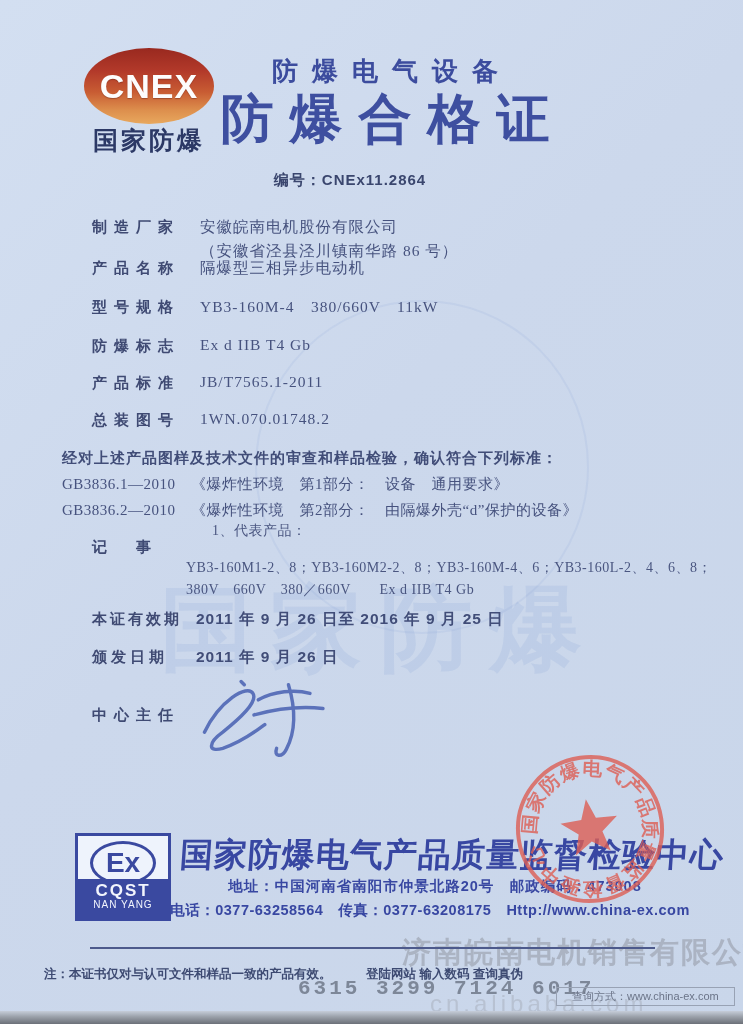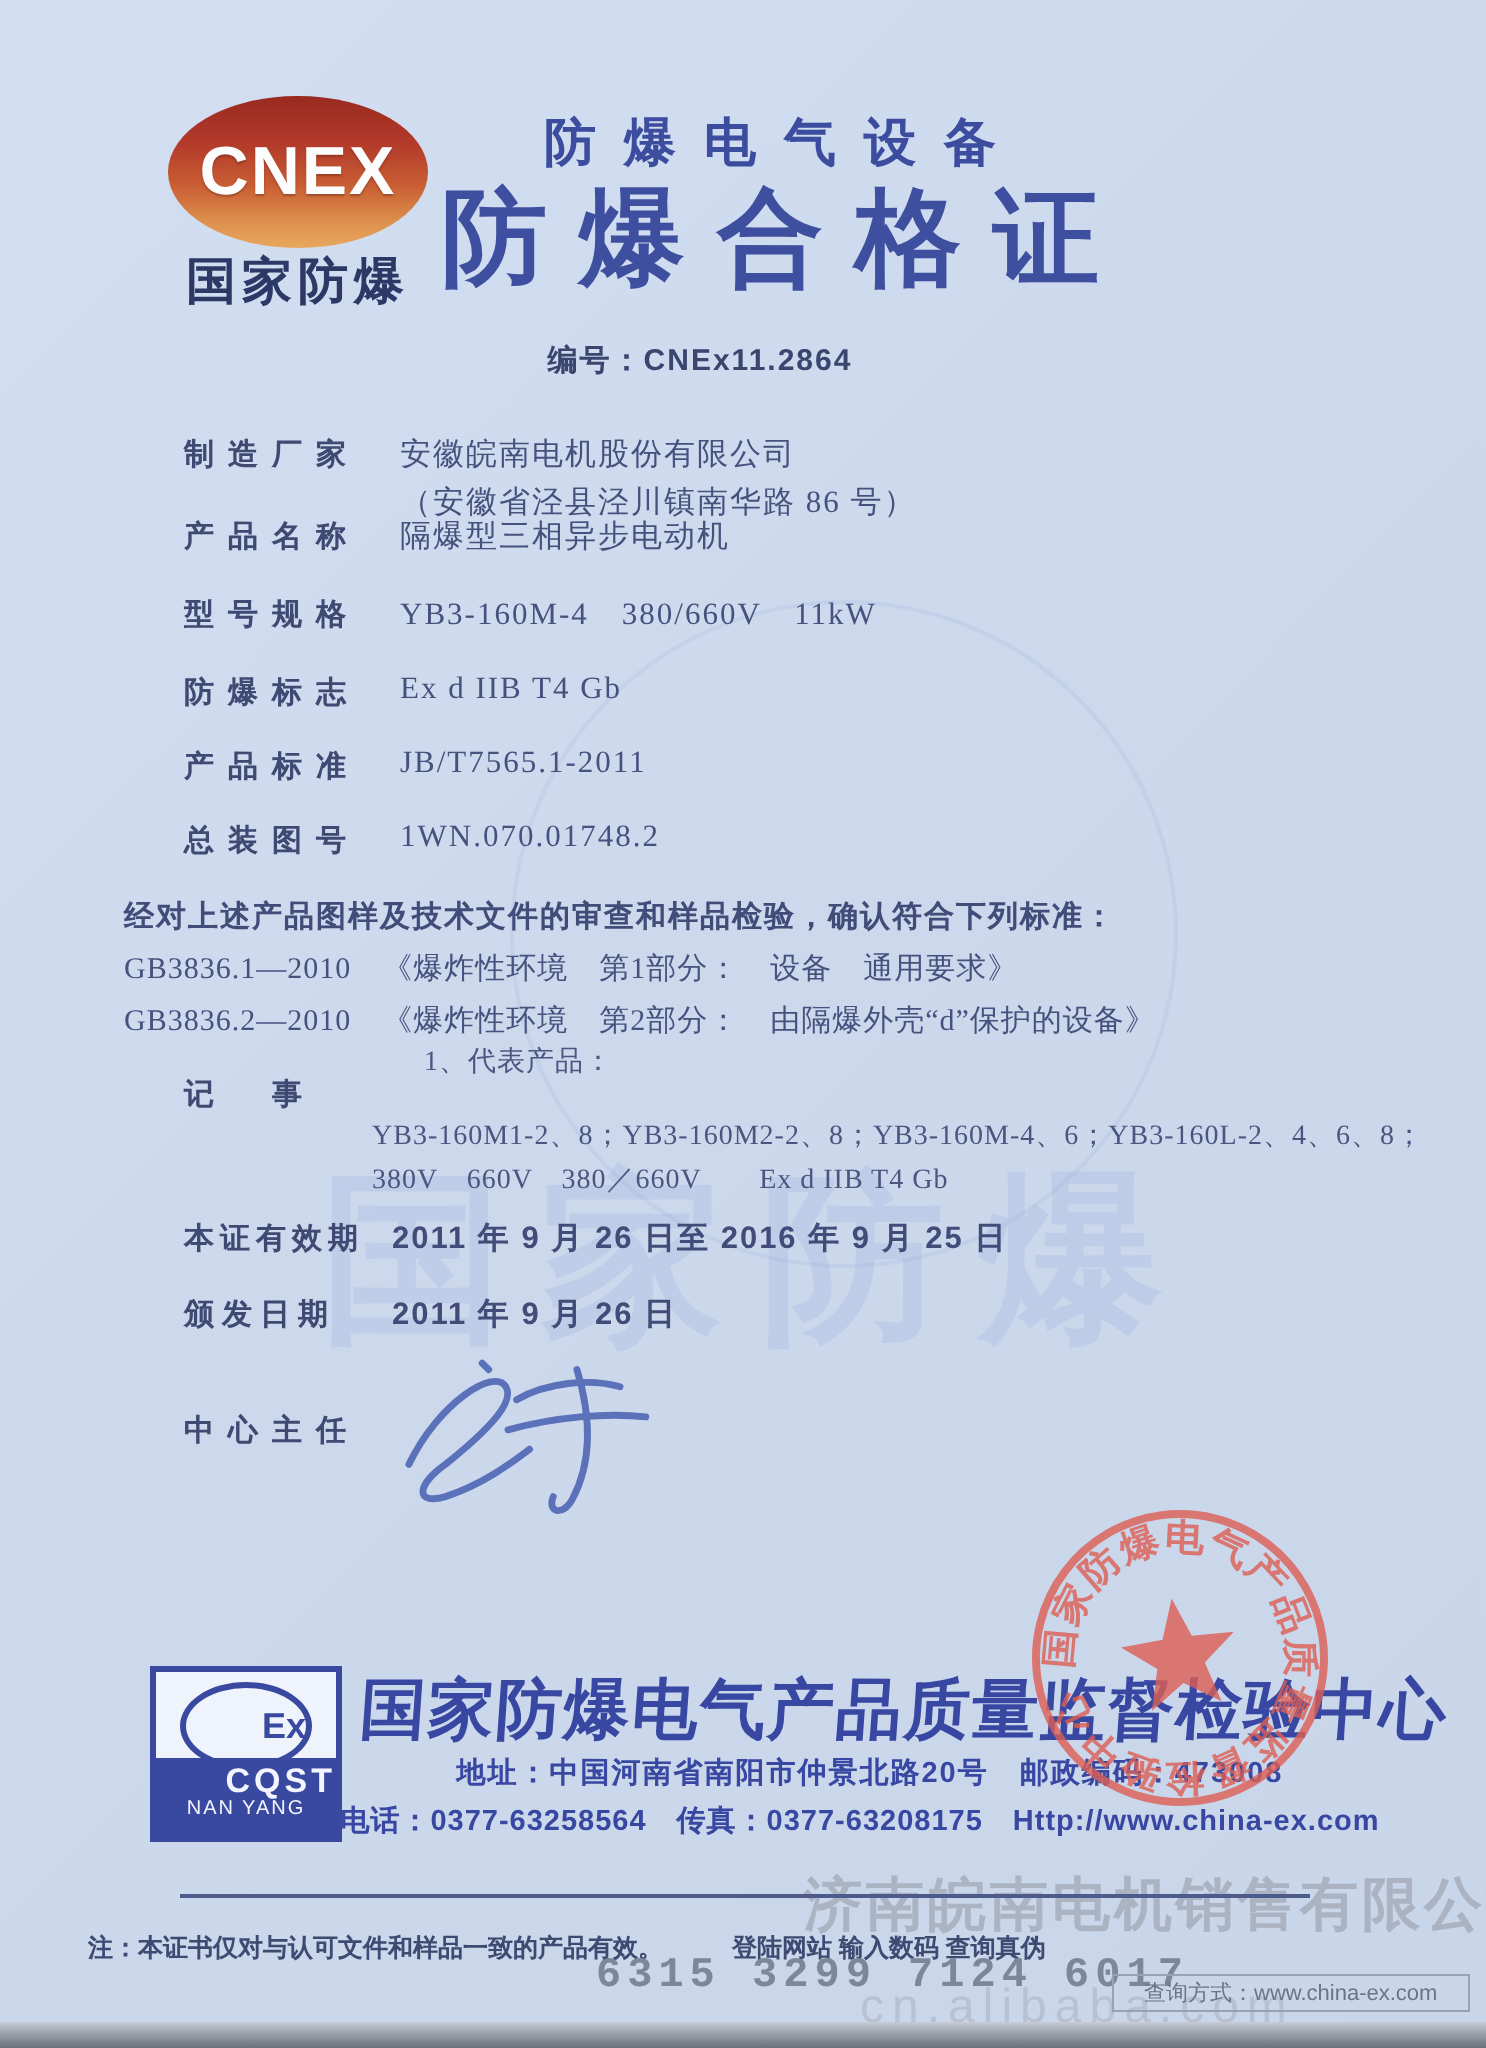"Ex" .org-logo .ex-oval { font-size: 18px -> 28px; justify-content: flex-end -> center }
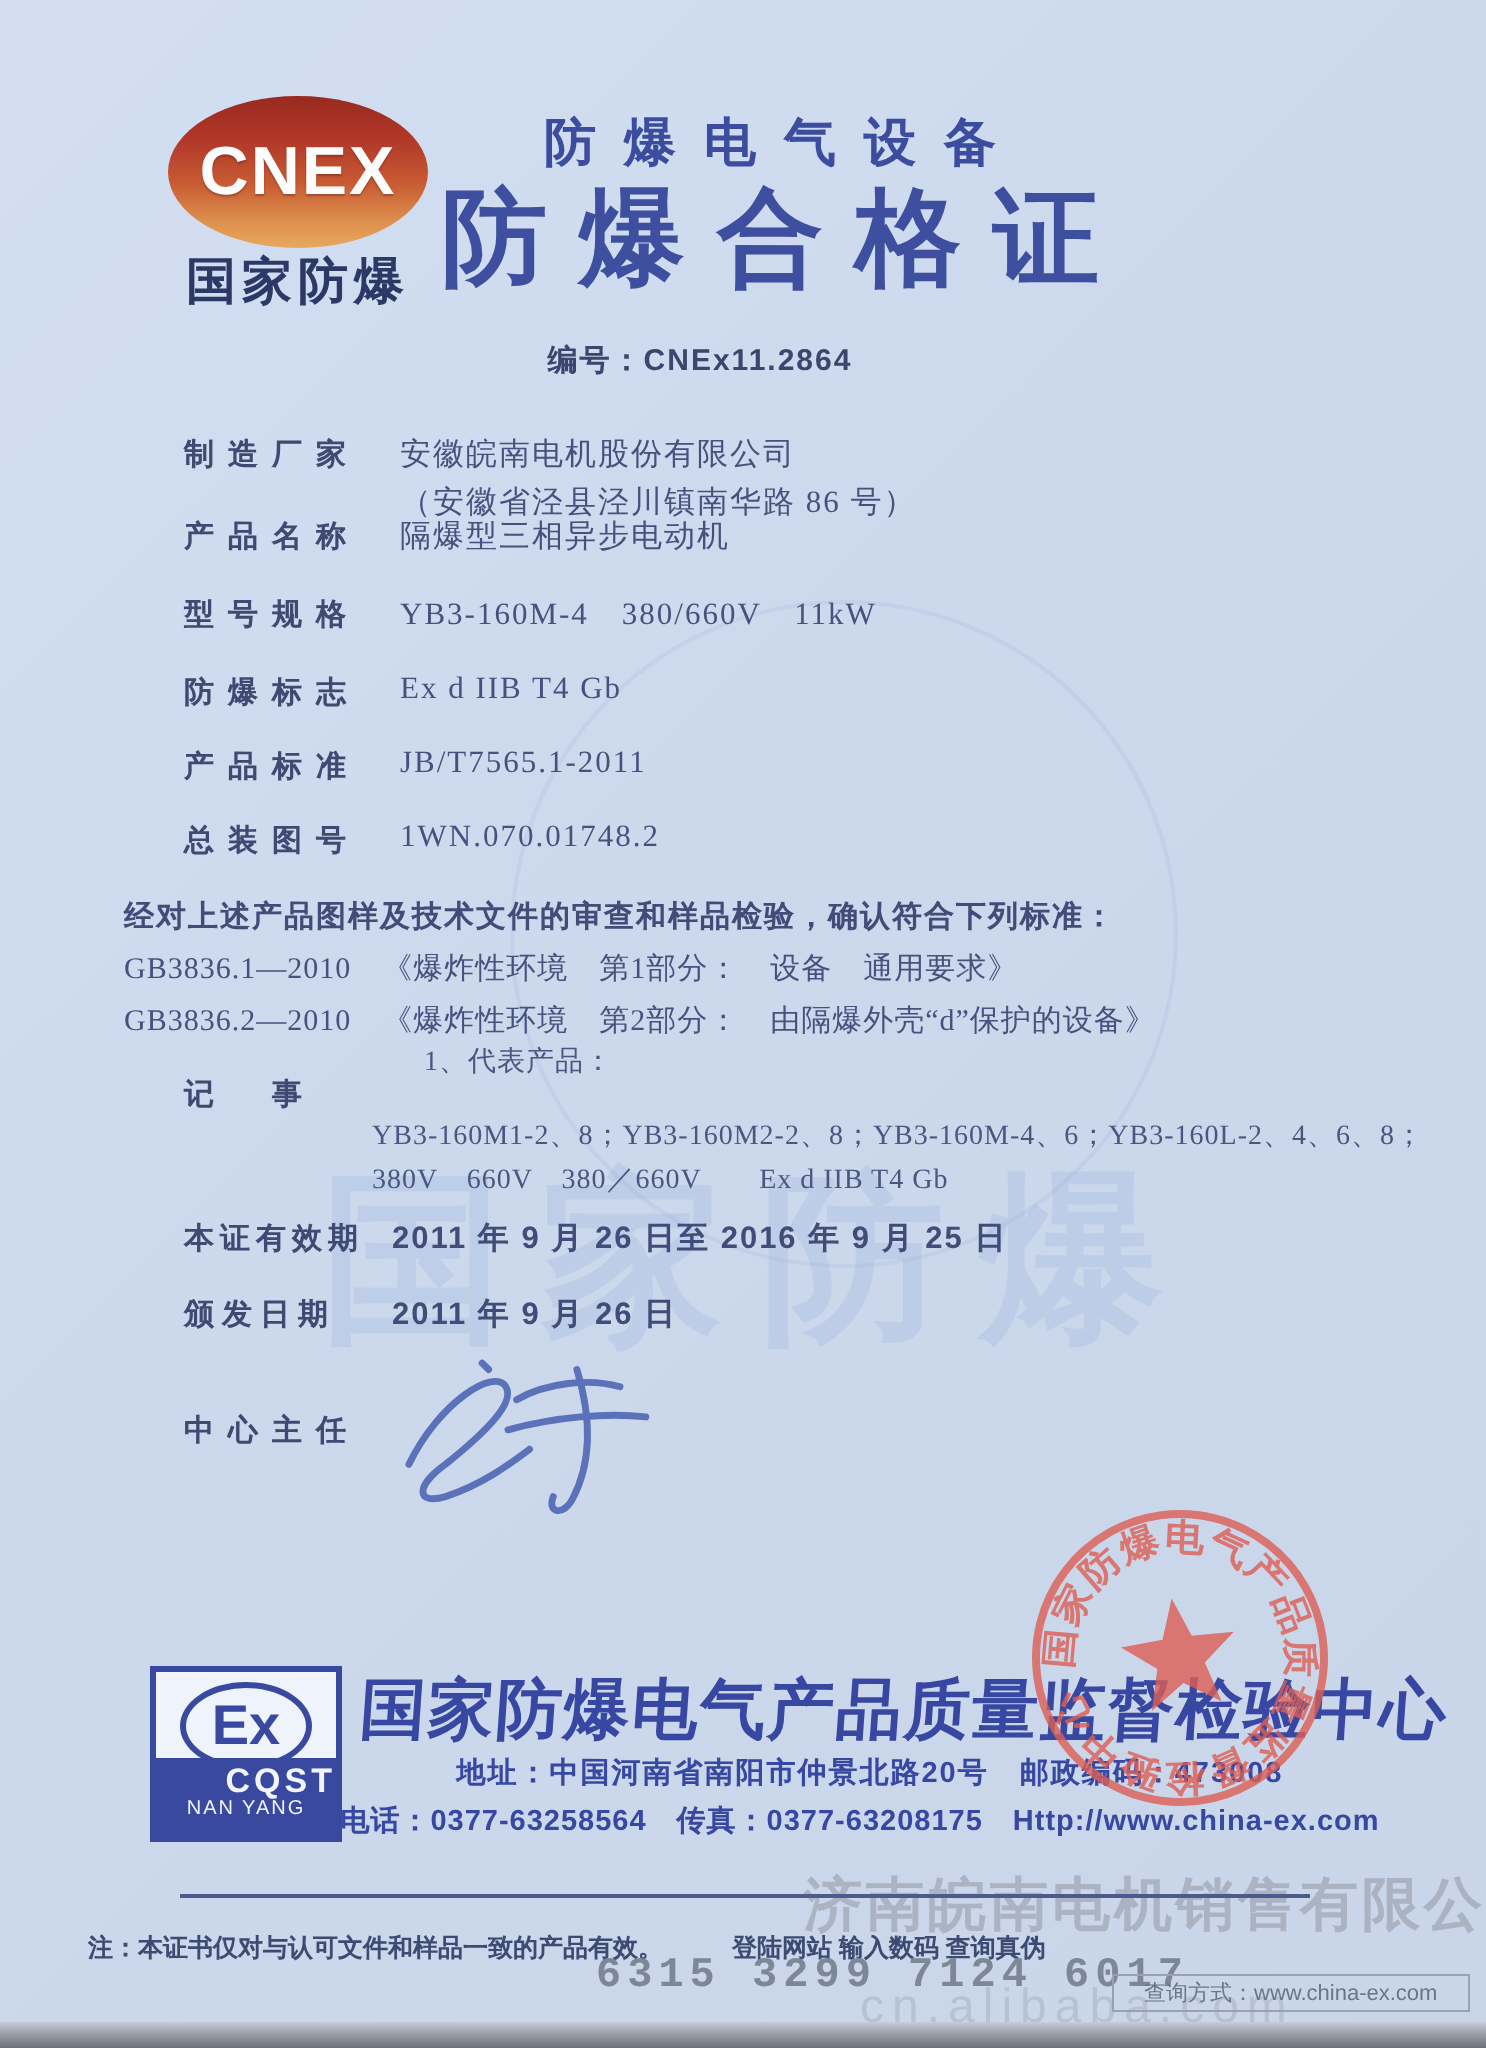"CQST" .org-logo .cqst-band .cqst { text-align: right -> none }
